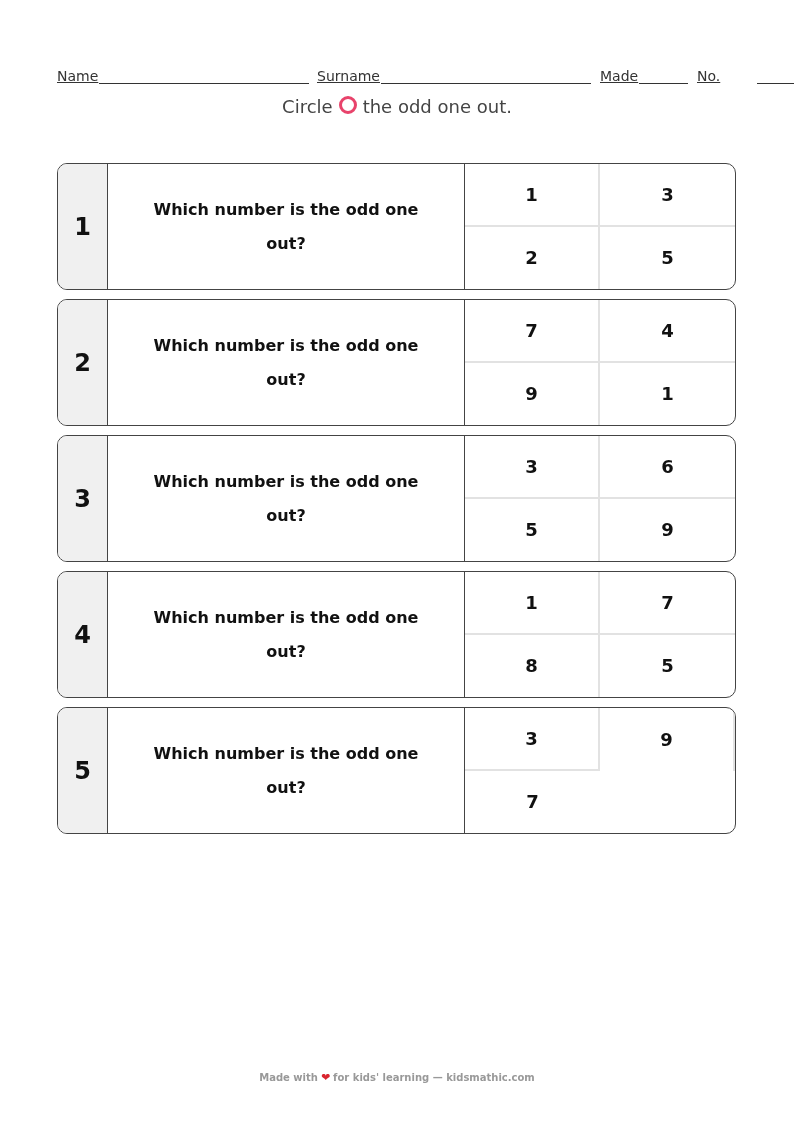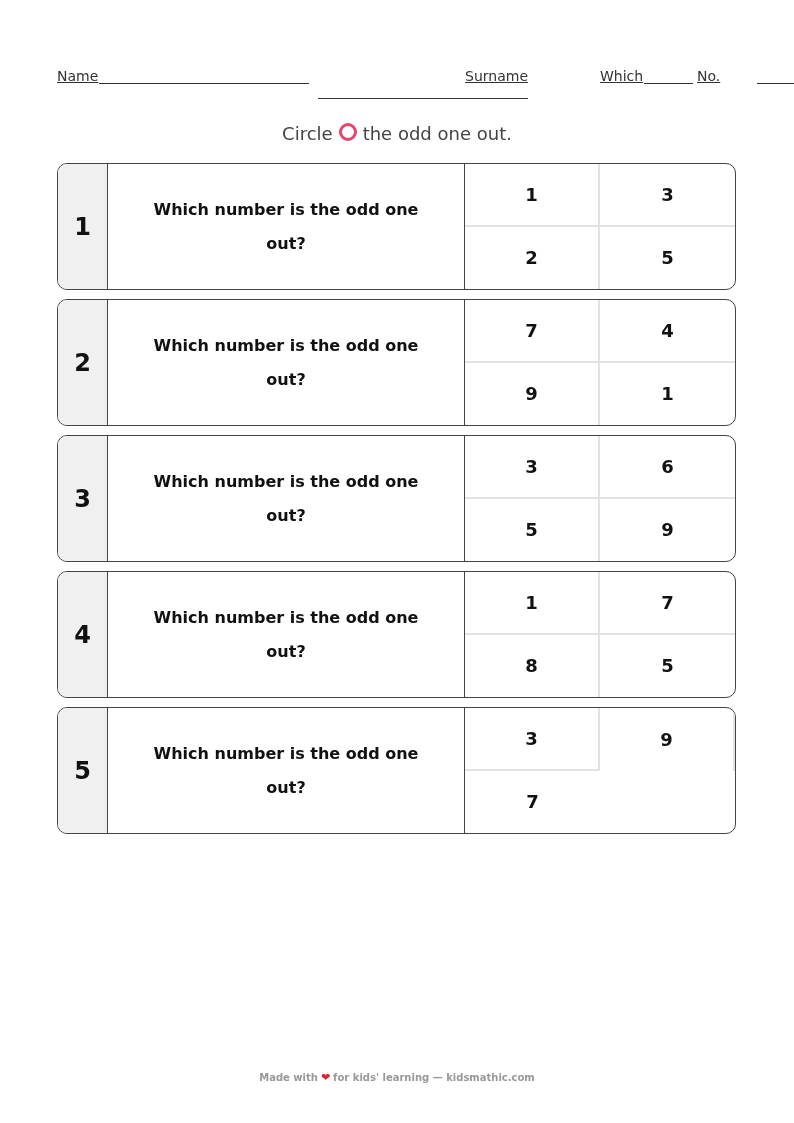"Surname" div.hf { flex-direction: column -> none }
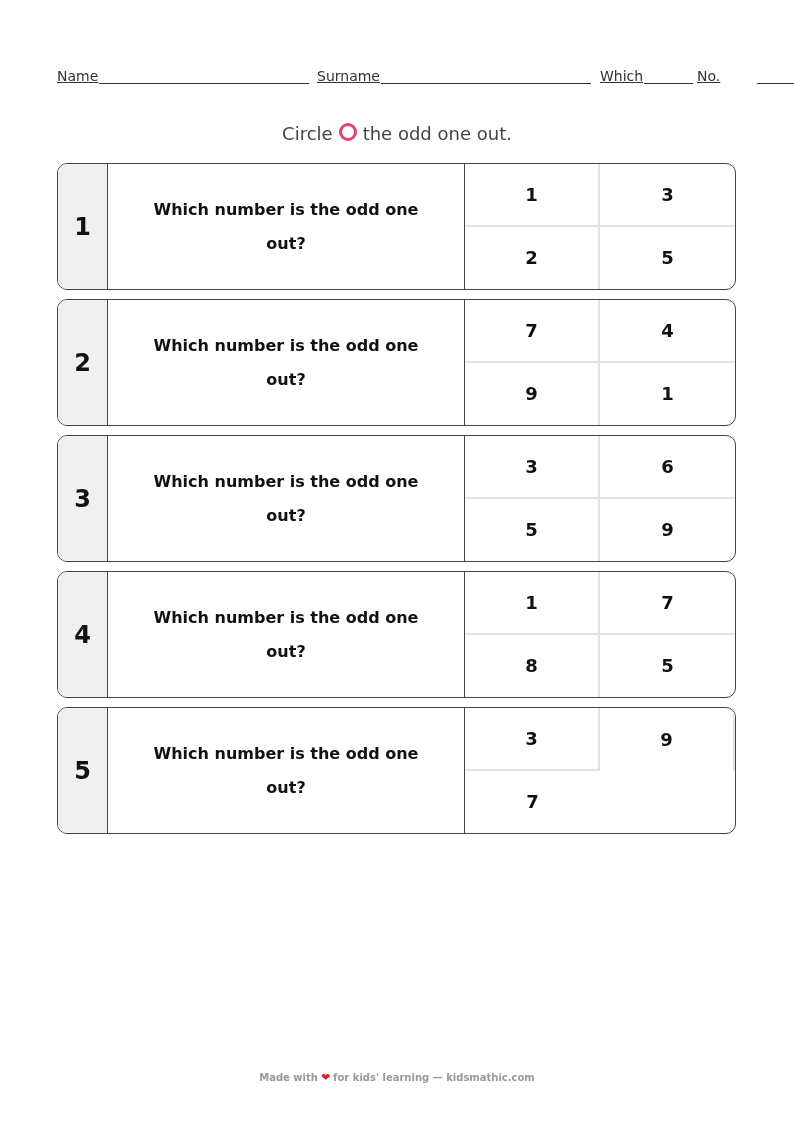"Which" span.lbl { text: Which -> Made }
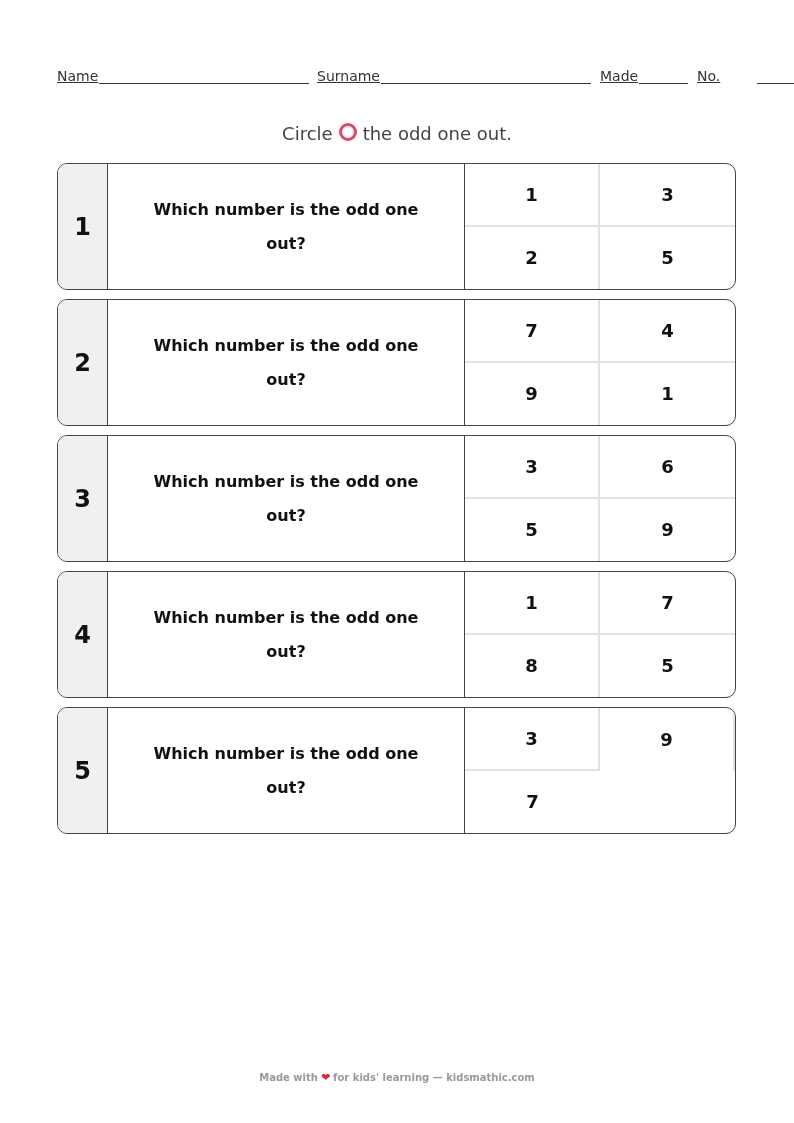"Circle the odd one out." .instruction { top: 123px -> 96px }
